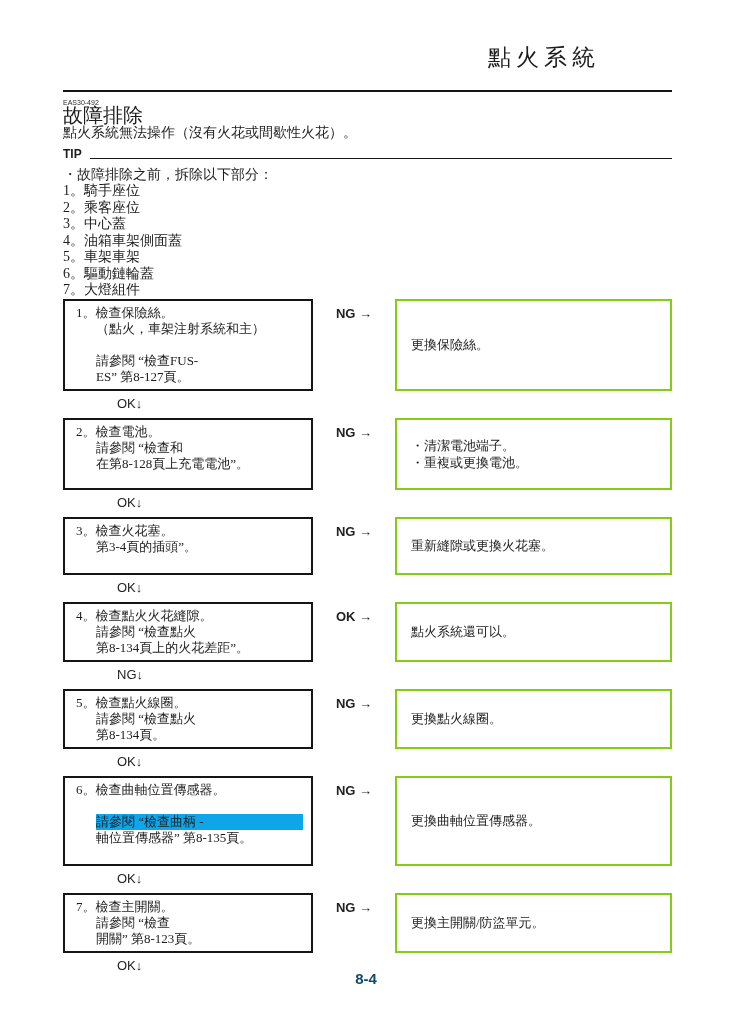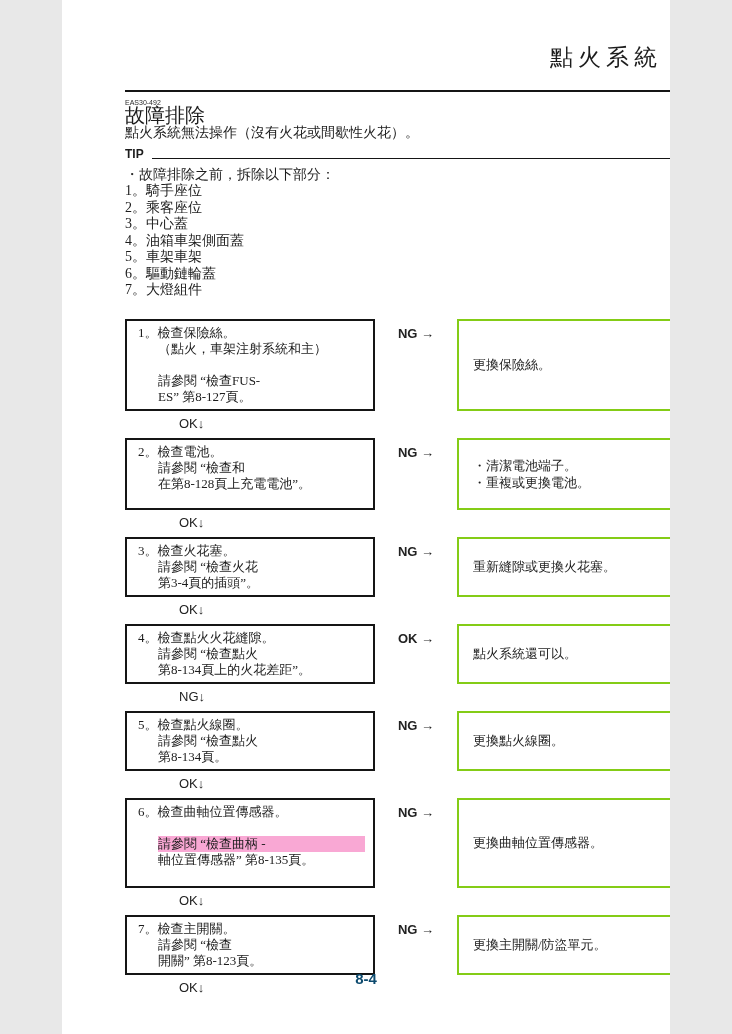"點火系統" .page { width: 608px -> 732px }
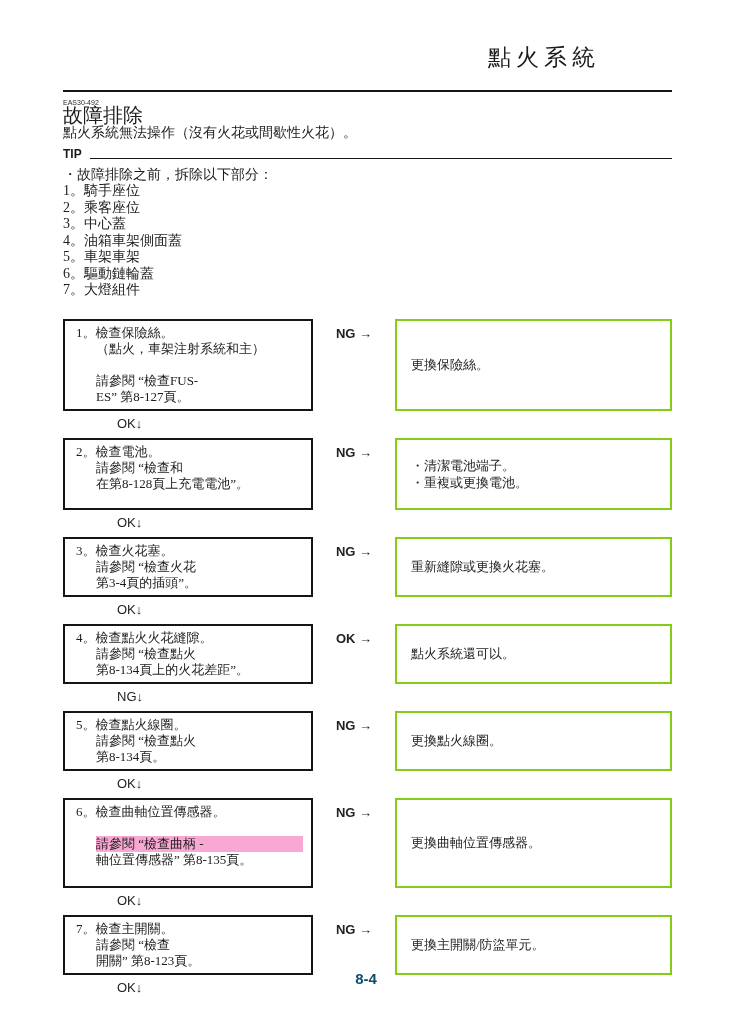"1。檢查保險絲。" .flowchart { margin-top: 20px -> 0 }
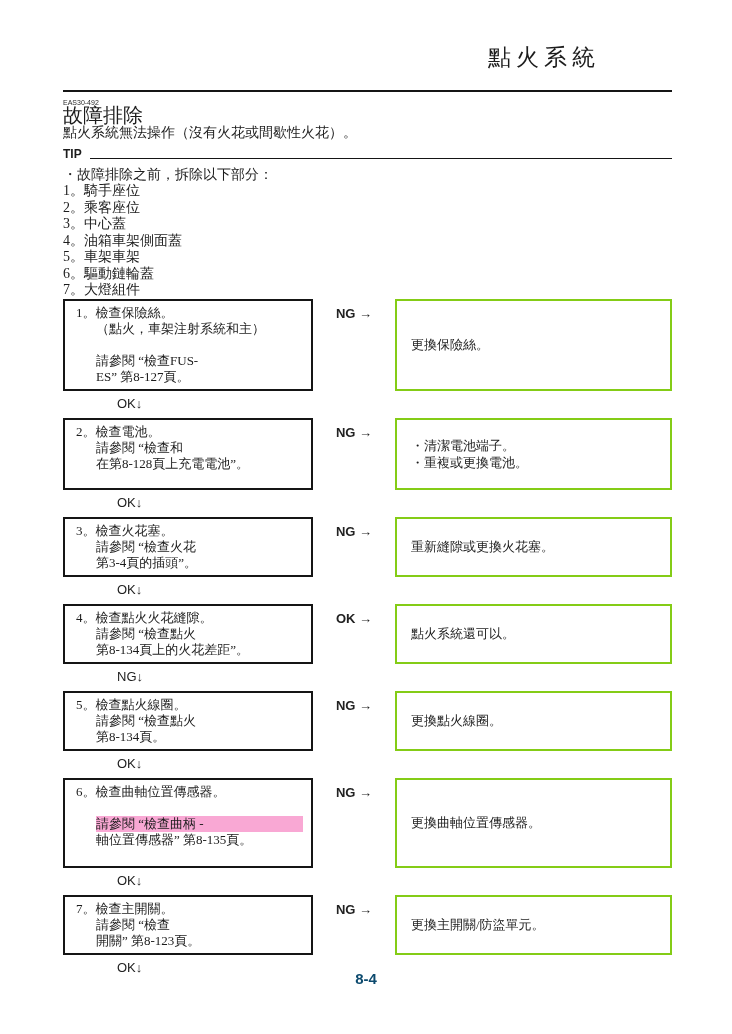"請參閱 “檢查火花" div.sline { html: <div>請參閱 “檢查火花</div> -> none }
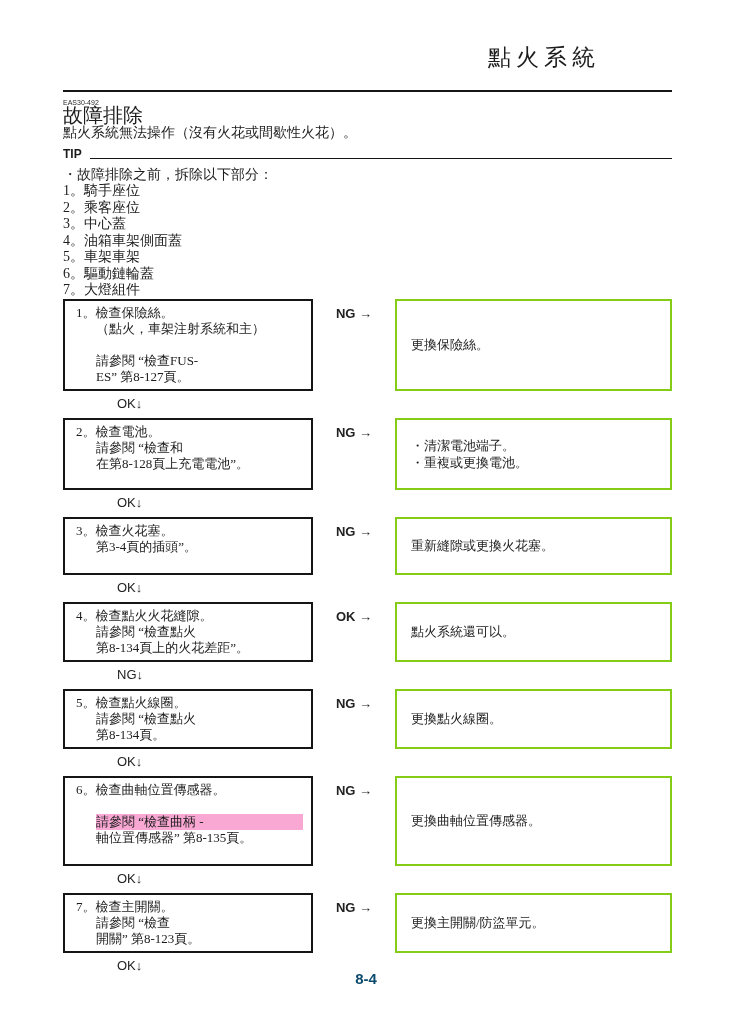"請參閱 “檢查曲柄 -" .hl { background: #f9a8d4 -> #0ea5e9 }
